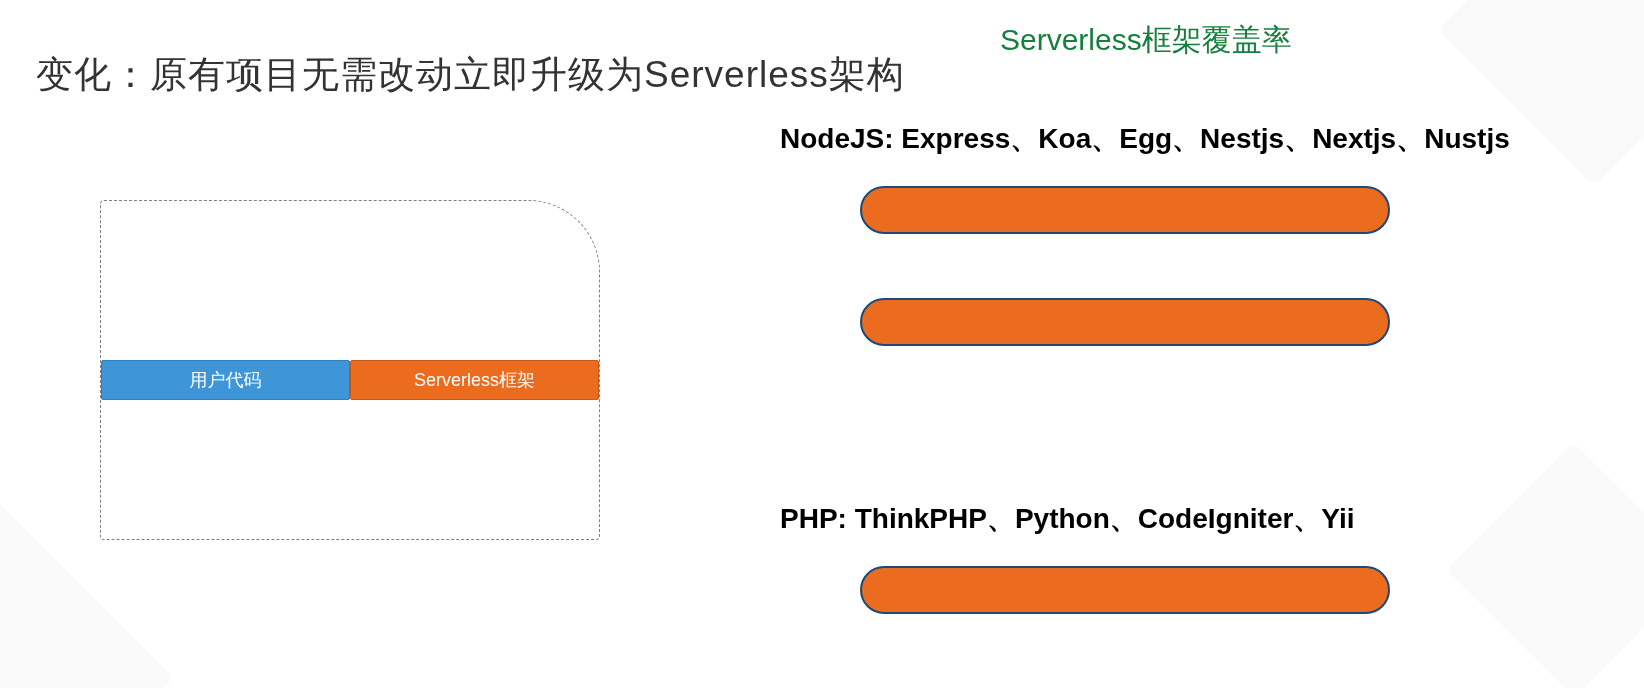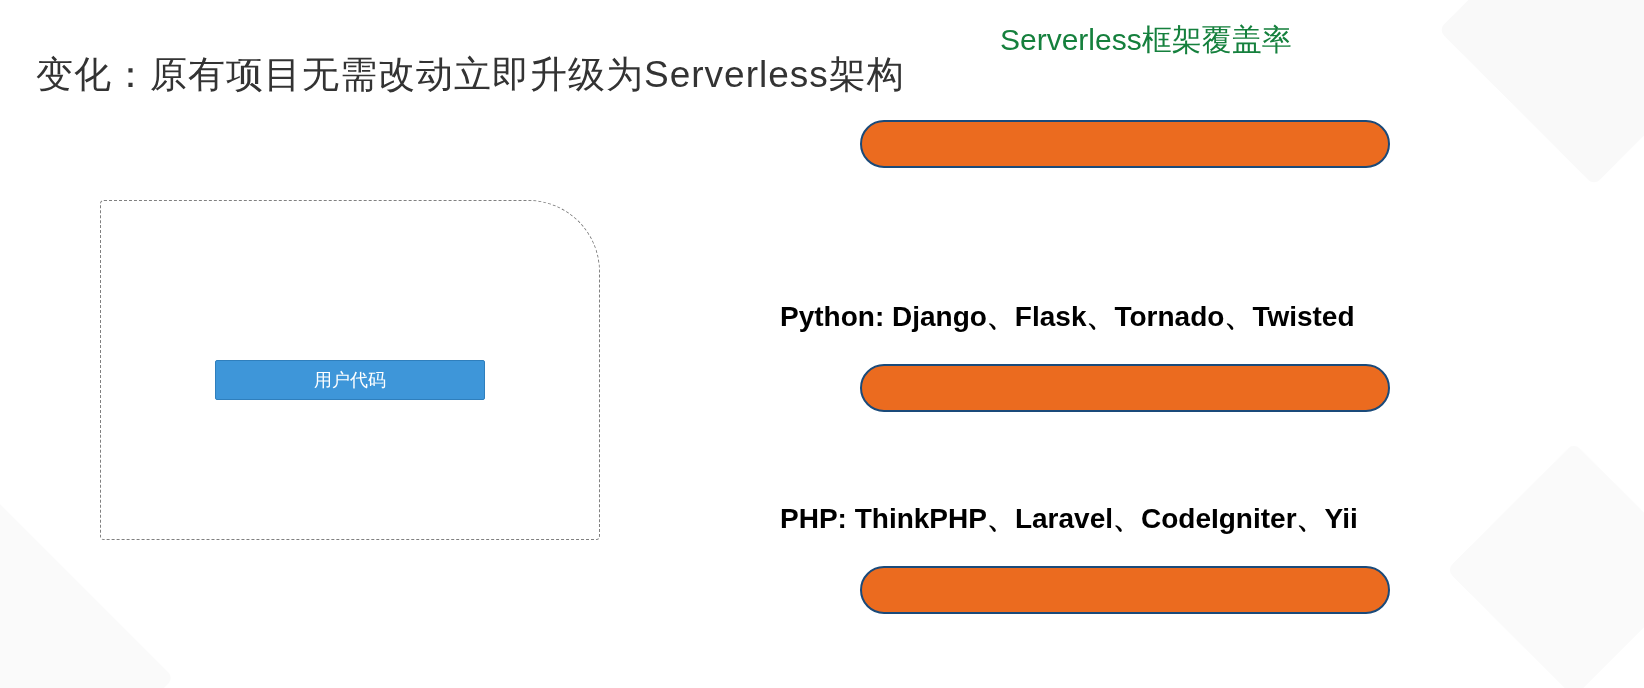"NodeJS:" div.framework-label { html: none -> <div>NodeJS: Express、Koa、Egg、Nestjs、Nextjs、Nustjs</div> }
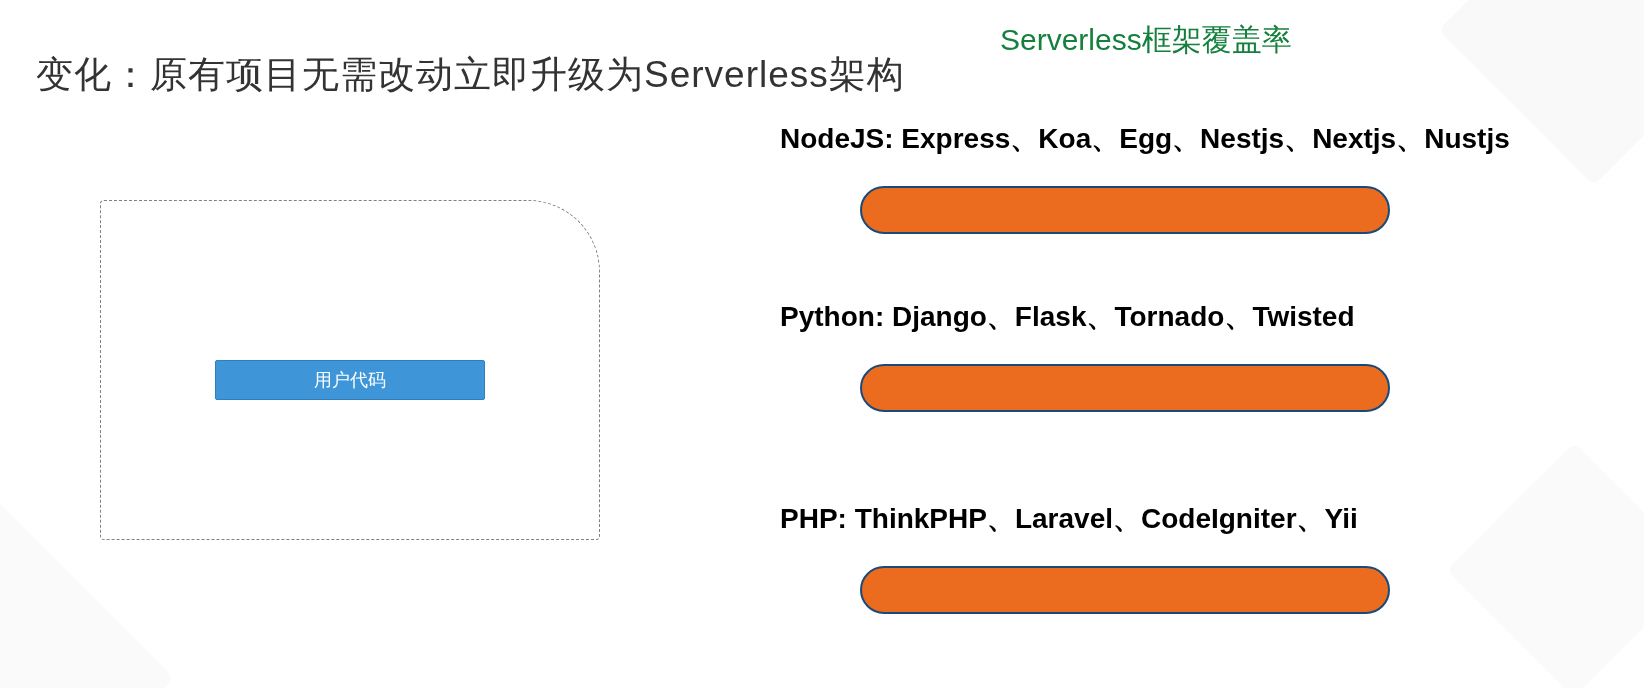"Python: Django、Flask、Tornado、Twisted" div.framework-label { html: <div>Python: Django、Flask、Tornado、Twisted</div> -> none }
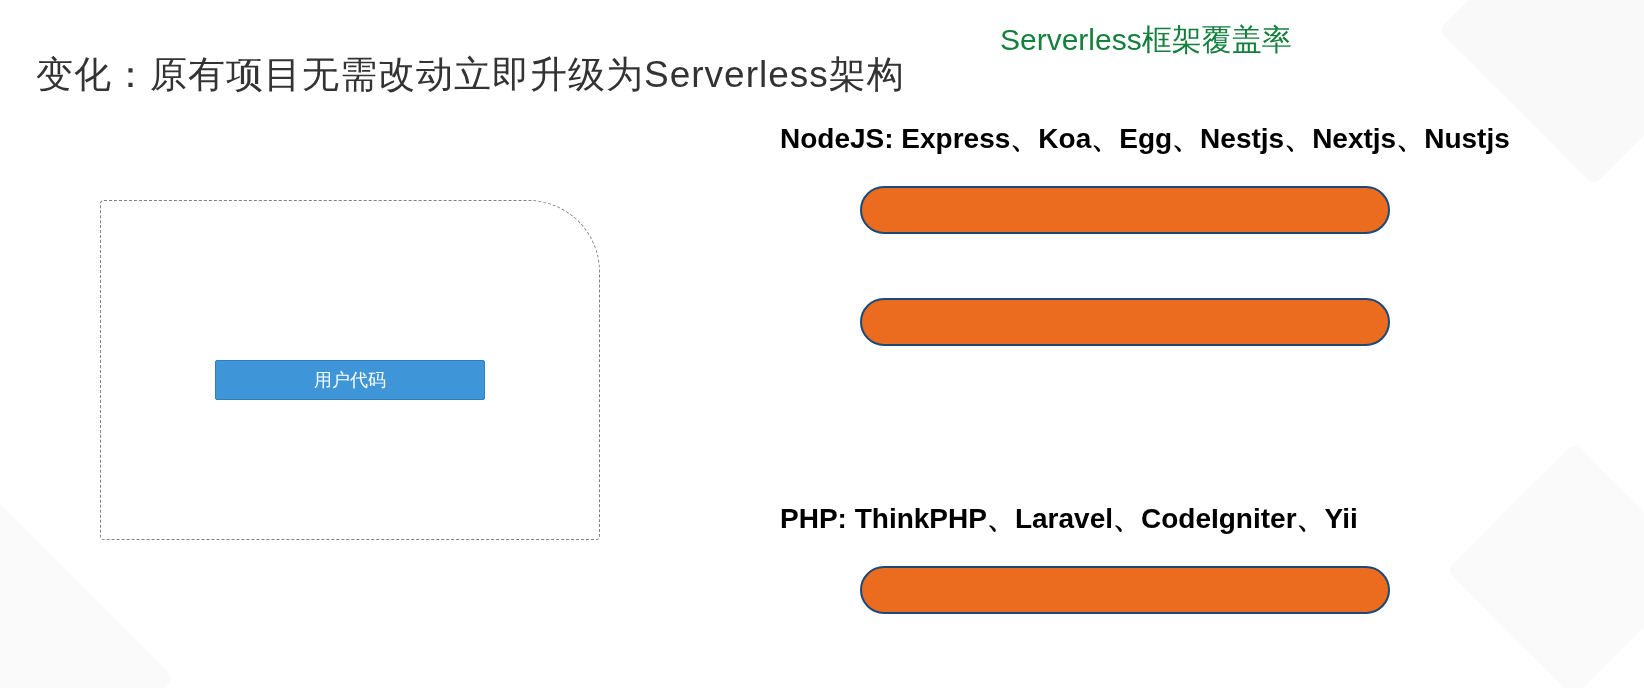"Serverless框架" div.arch-layer { html: none -> <div>Serverless框架</div> }
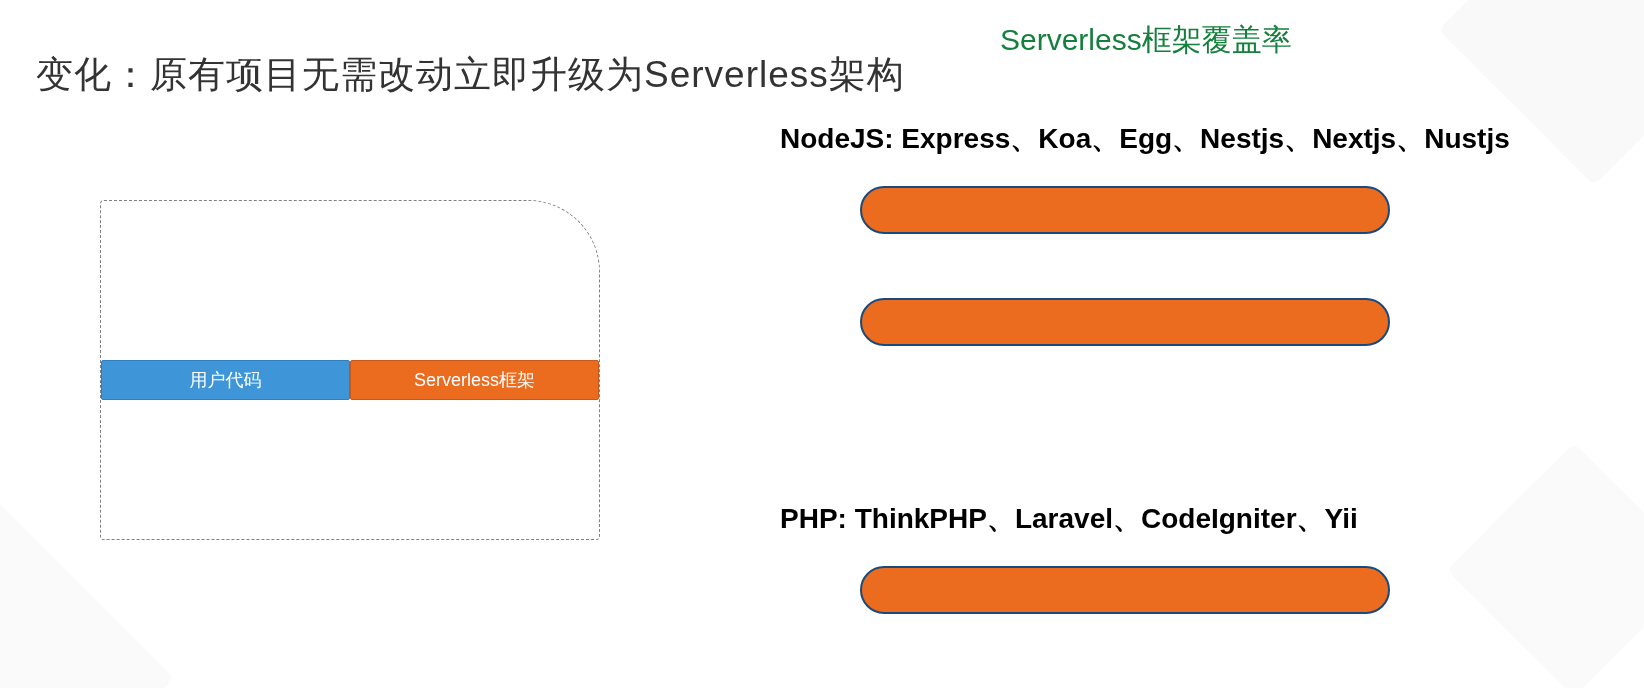"PHP: ThinkPHP、Laravel、CodeIgniter、Yii" div.framework-label { text: Laravel -> Python }
